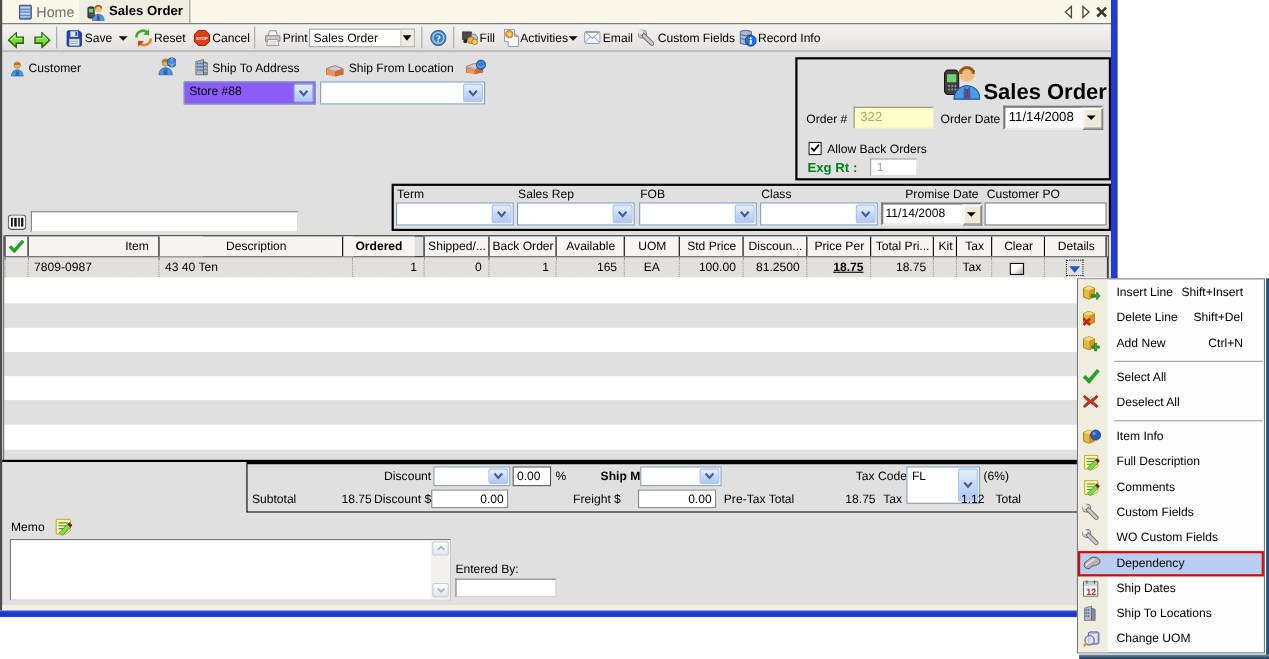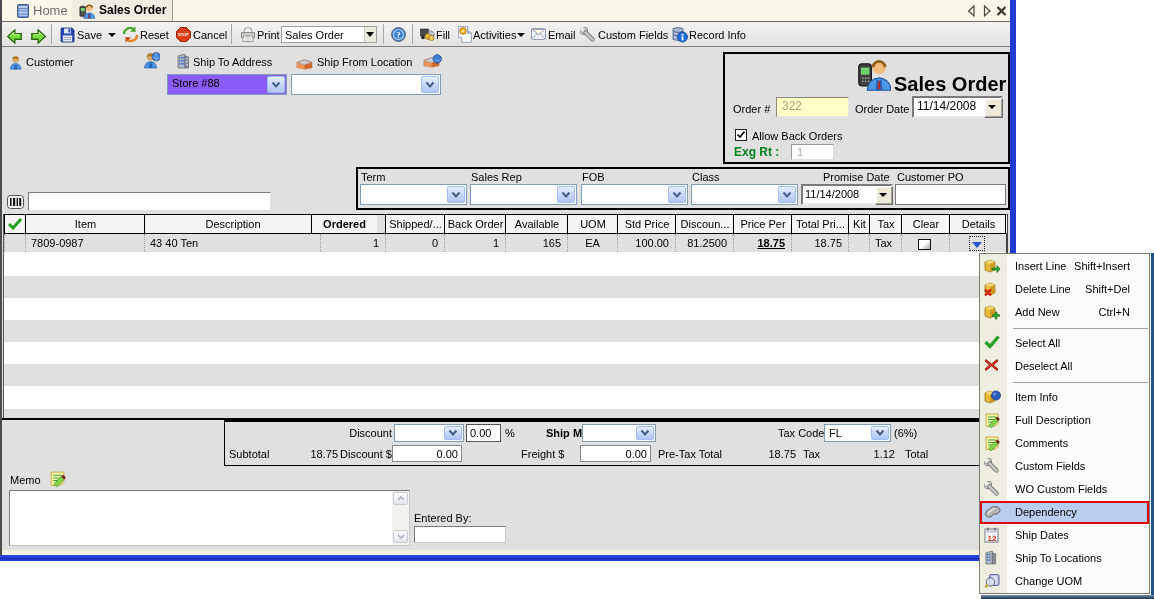"Item" div.hd { padding-left: none -> 39px }
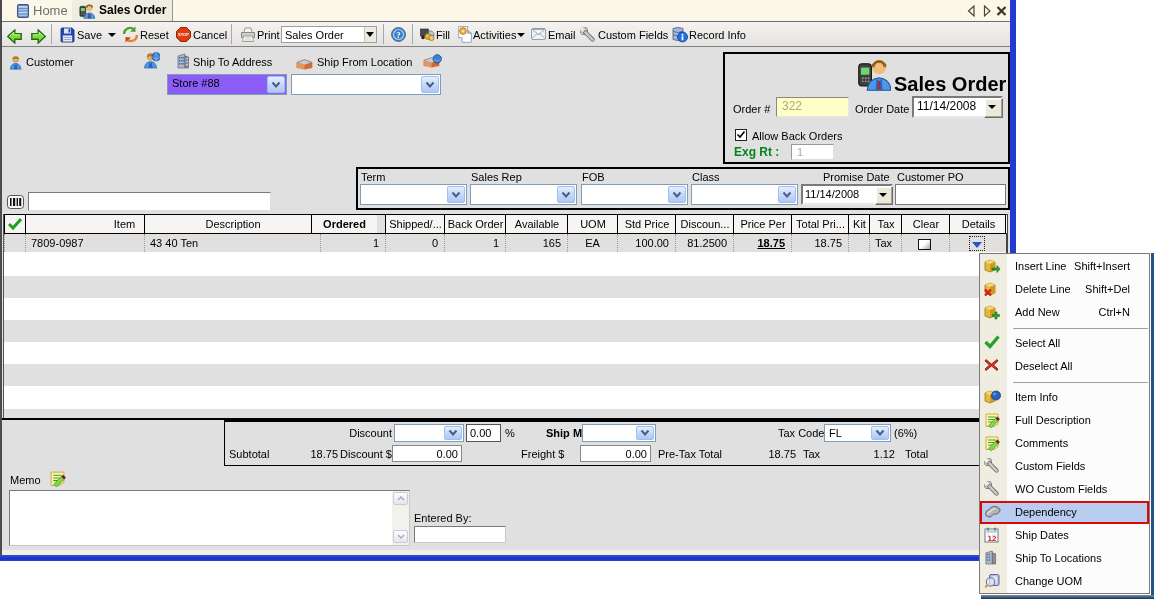"FL" div.combo { height: 18px -> 34px }
